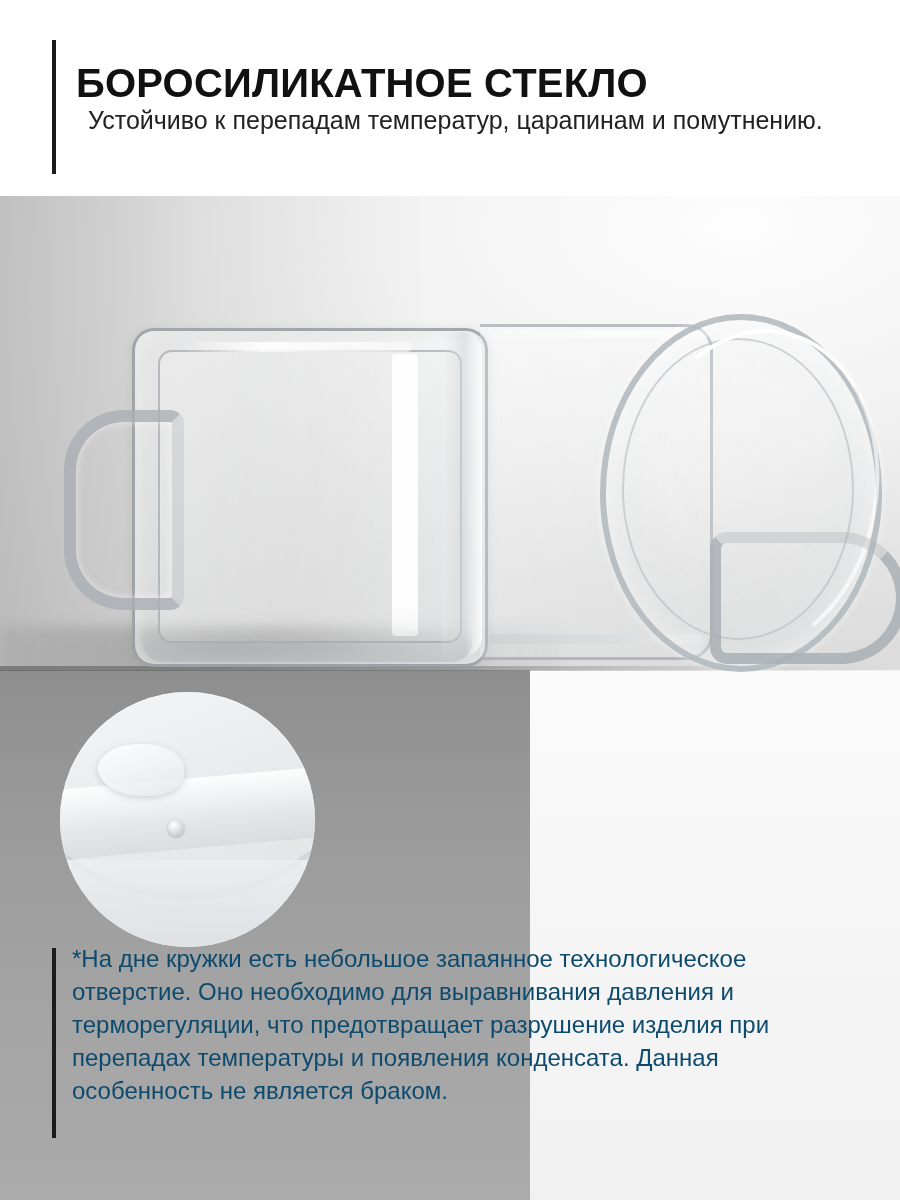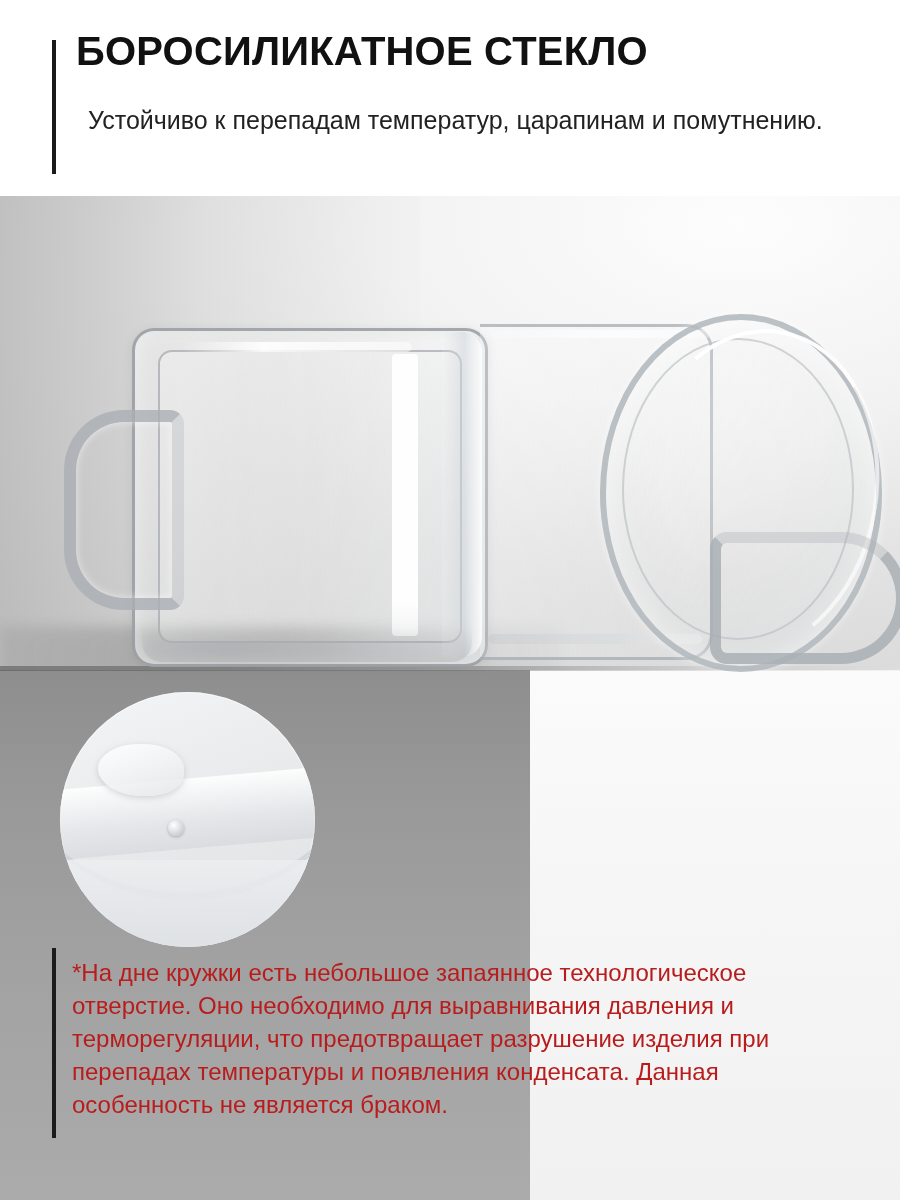"БОРОСИЛИКАТНОЕ СТЕКЛО" .header-title { top: 28px -> 60px }
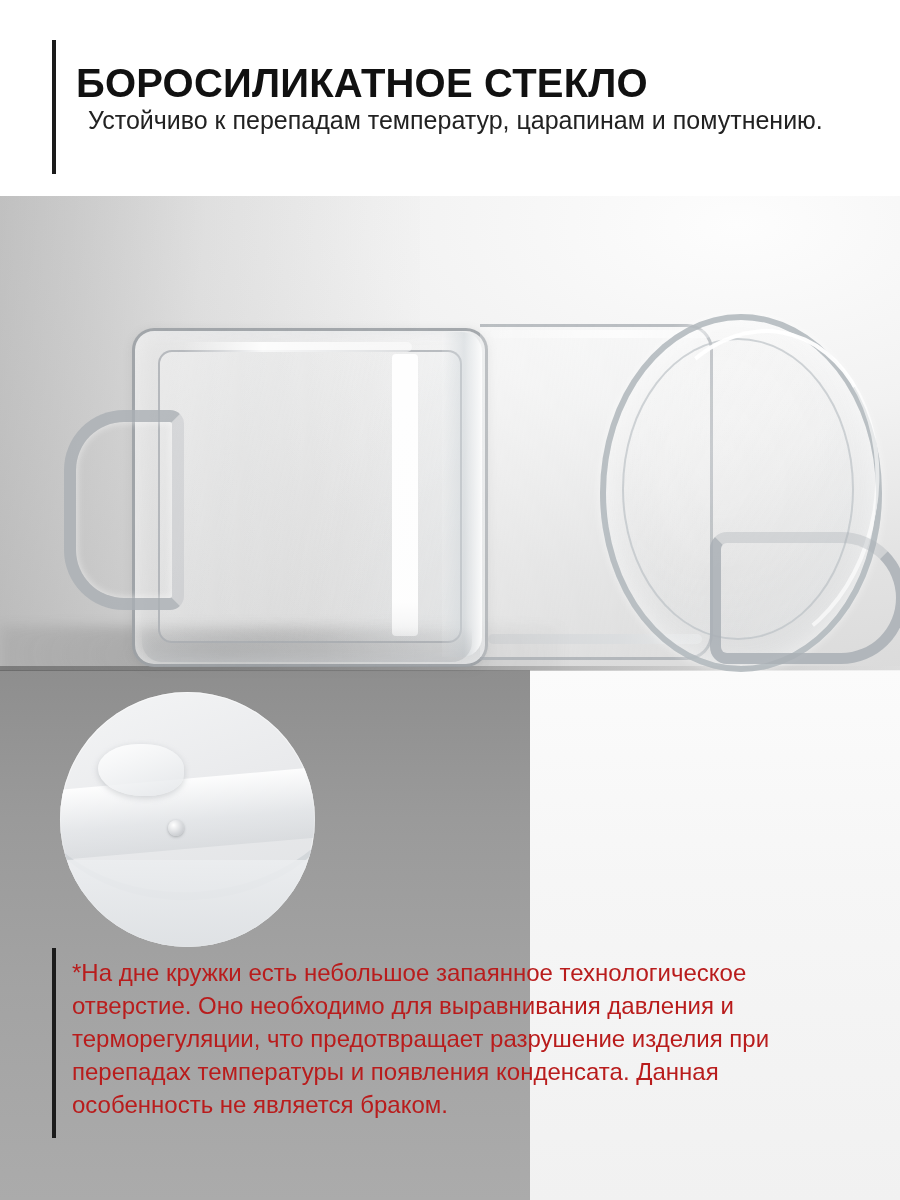"*На дне кружки есть небольшое" .footnote-text { color: #b91c1c -> #0c4a6e; top: 14px -> 0 }
